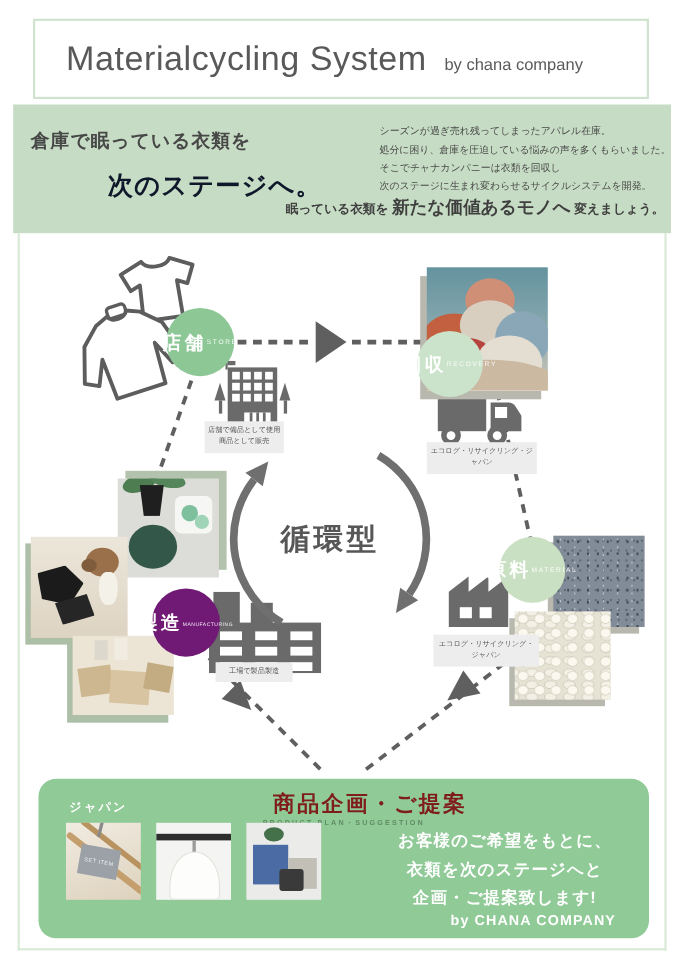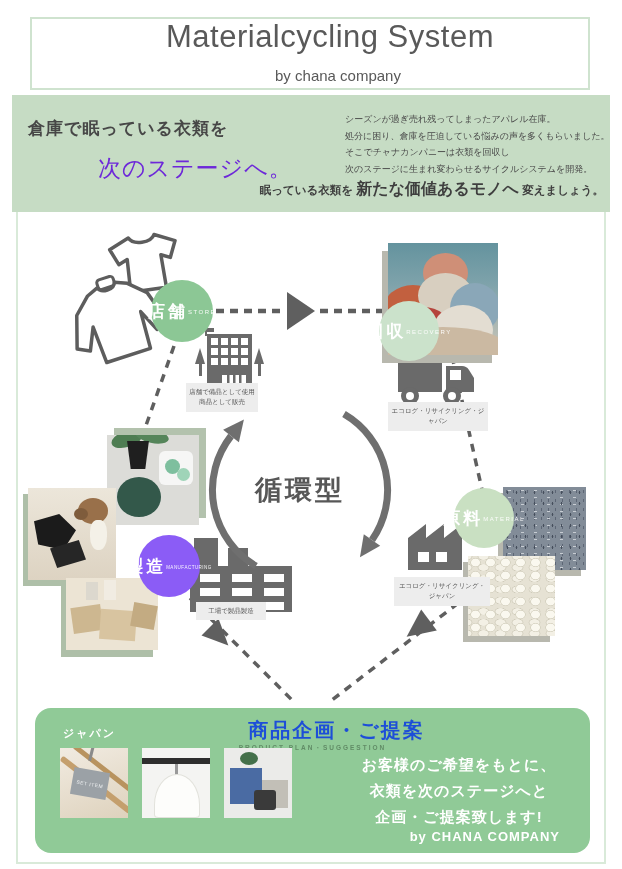"Materialcycling System" .header-box { flex-direction: column -> none; padding-left: 40px -> 28px }
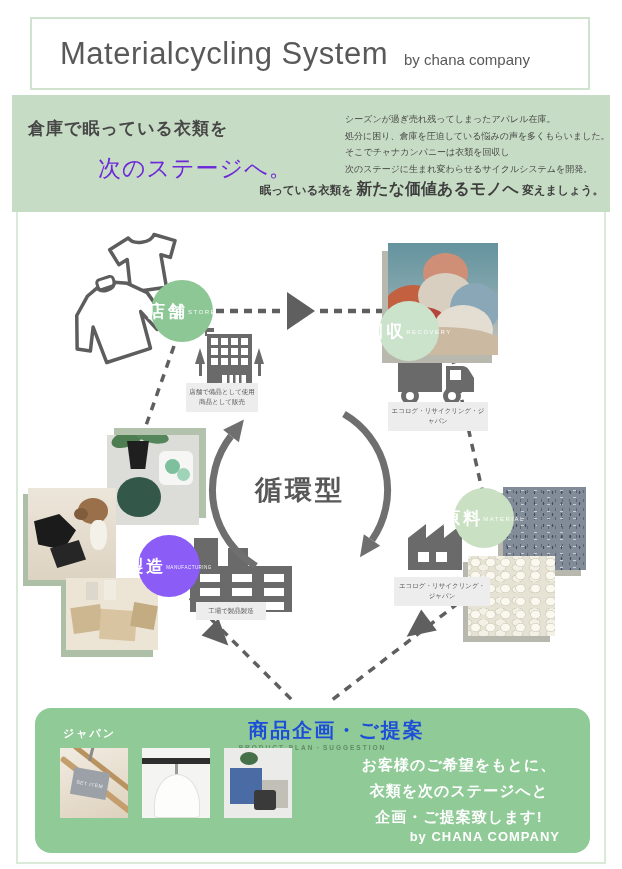"次のステージへ。" .banner-h2 { color: #6d28d9 -> #0f172a; font-weight: normal -> bold }
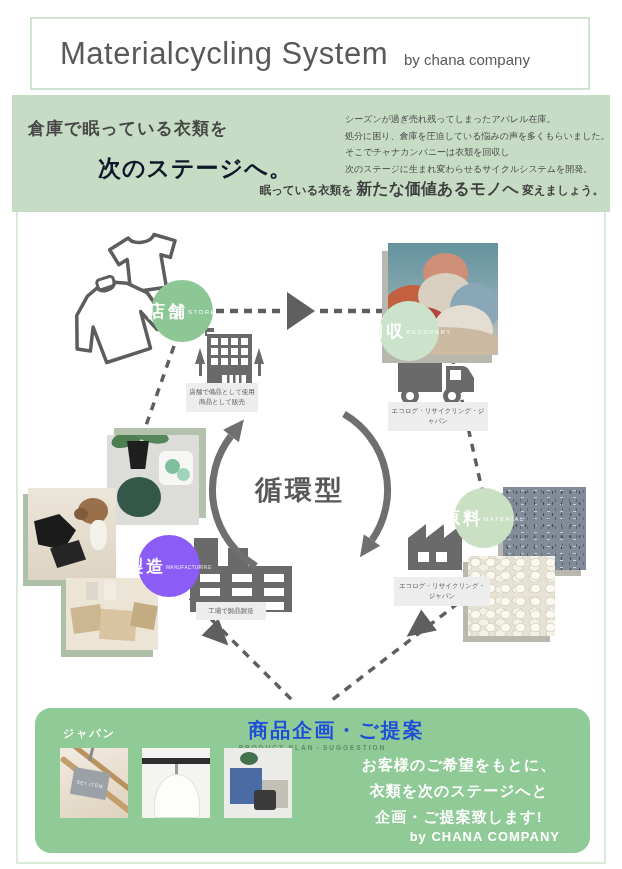"製造" .stage-manufacturing { background: #8b5cf6 -> #701a75 }
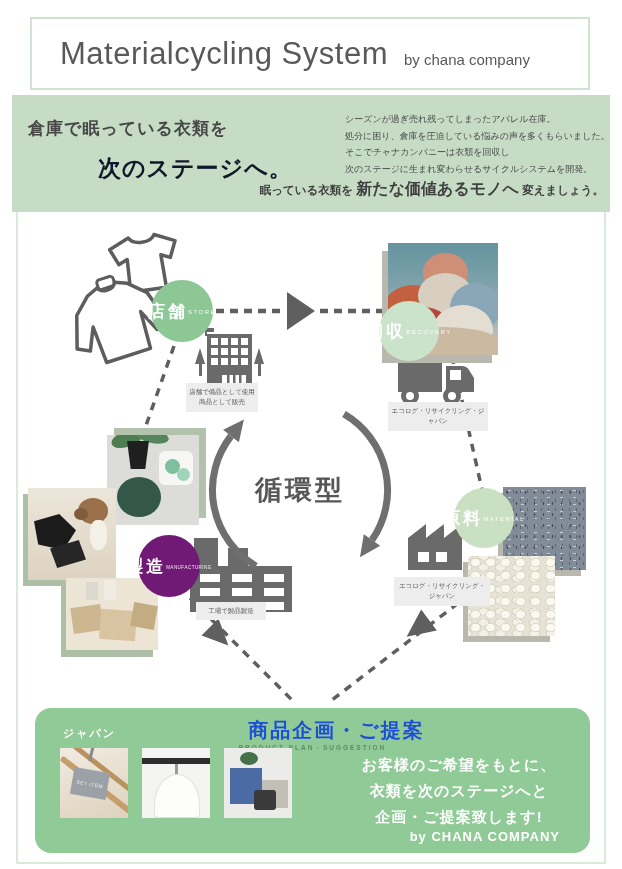"商品企画・ご提案" .panel-title { color: #1d4ed8 -> #7f1d1d }
